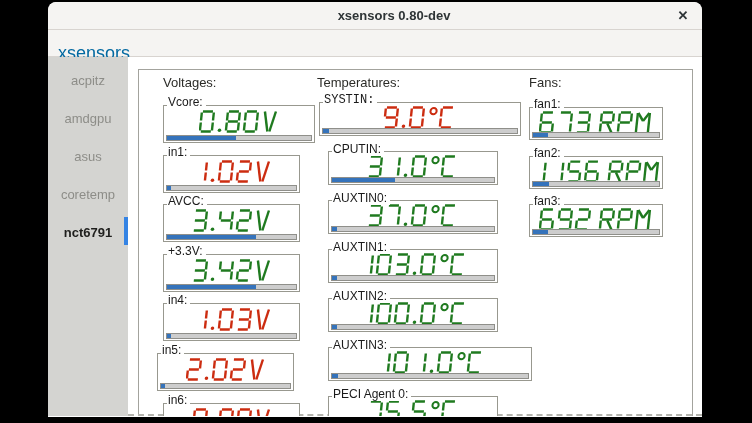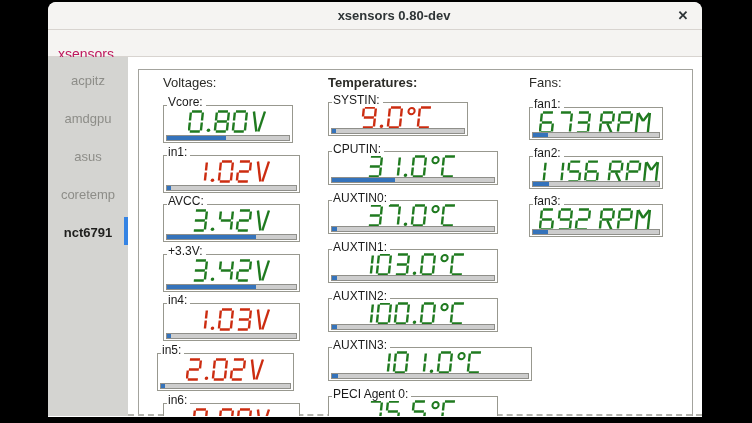"xsensors" .menu-item { color: #be185d -> #0369a1; font-size: 14px -> 18px }
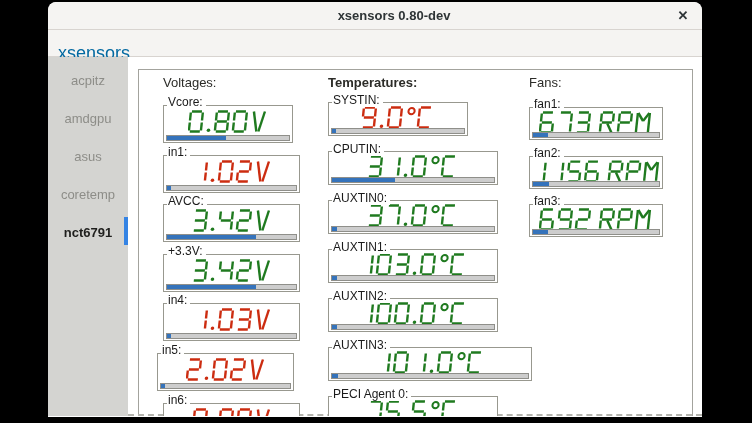"Temperatures:" div.col-header { font-weight: bold -> none; left: 200px -> 189px }
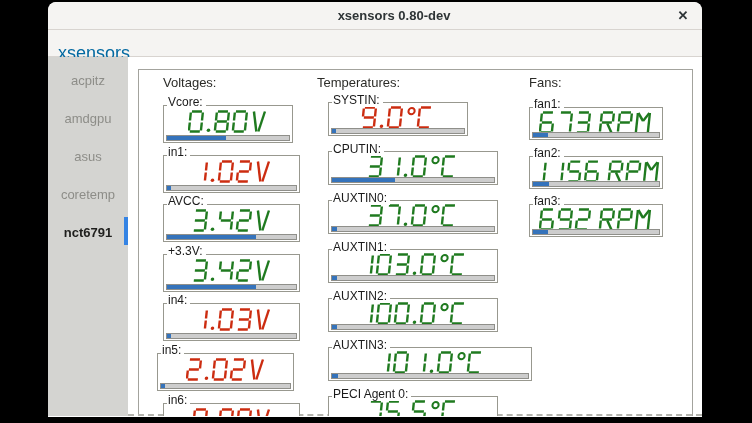"Vcore:" div.sensor { width: 130px -> 152px }
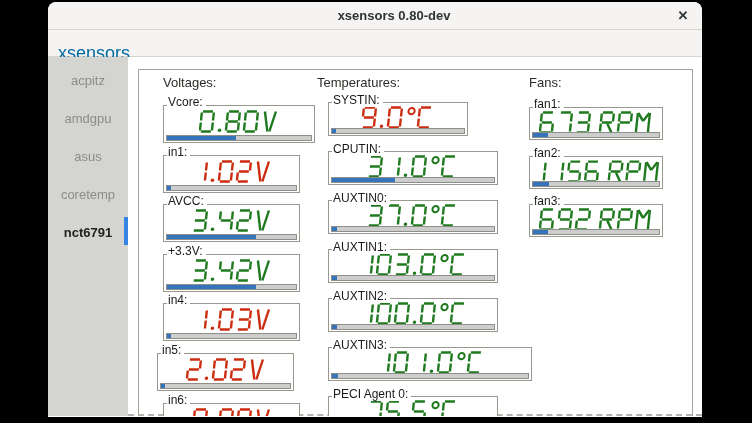"SYSTIN:" div.sensor { font-family: none -> Liberation Mono, monospace; left: 200px -> 191px; width: 140px -> 202px }
